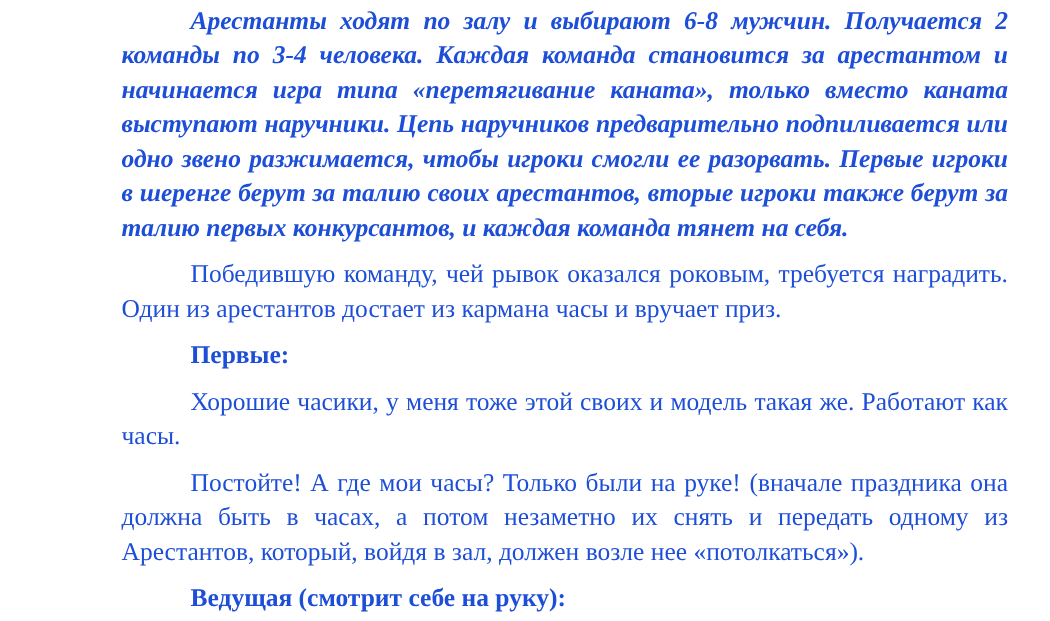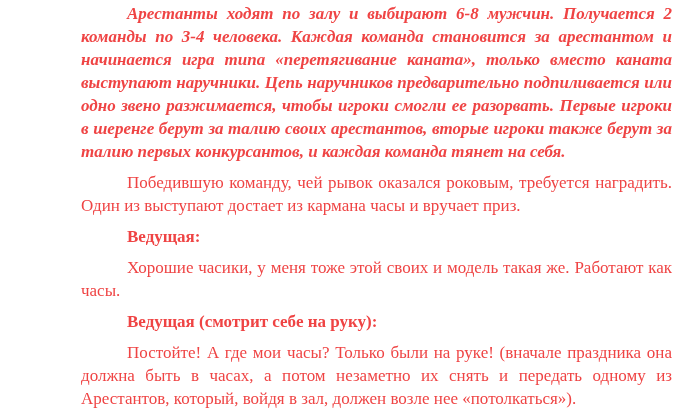"Арестанты ходят по залу и" .page { color: #ef4444 -> #1d4ed8 }
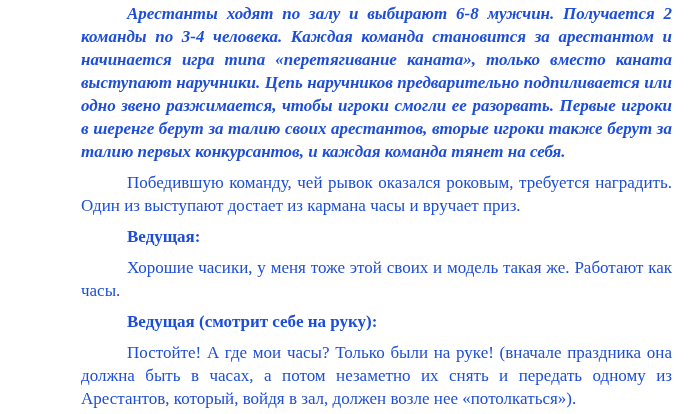"Победившую команду, чей рывок оказался" p.para { text: выступают -> арестантов }
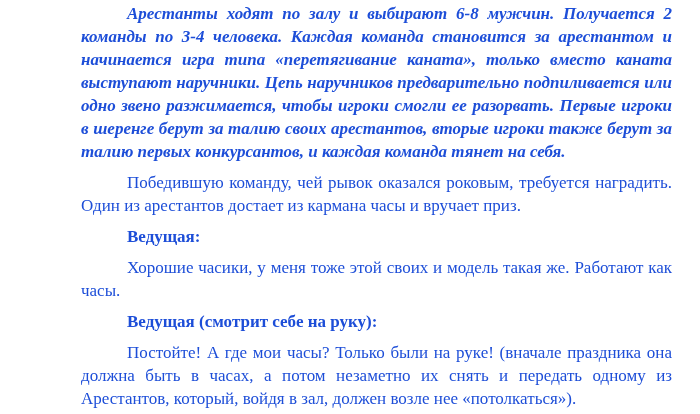"Ведущая:" p.para { text: Ведущая -> Первые }
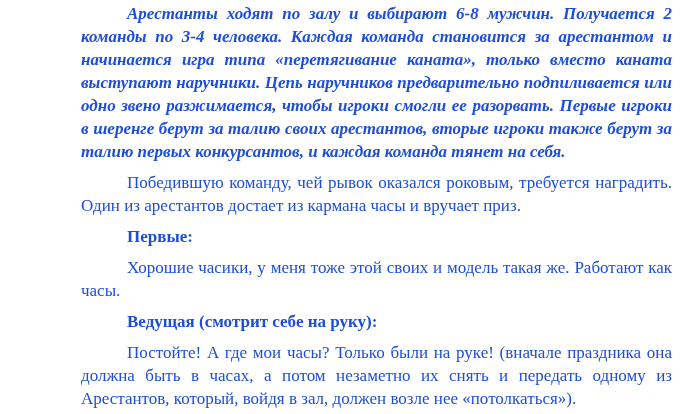"Ведущая (смотрит себе на руку):" p.para { order: before "Постойте! А где мои часы?" -> after "Постойте! А где мои часы?" }
